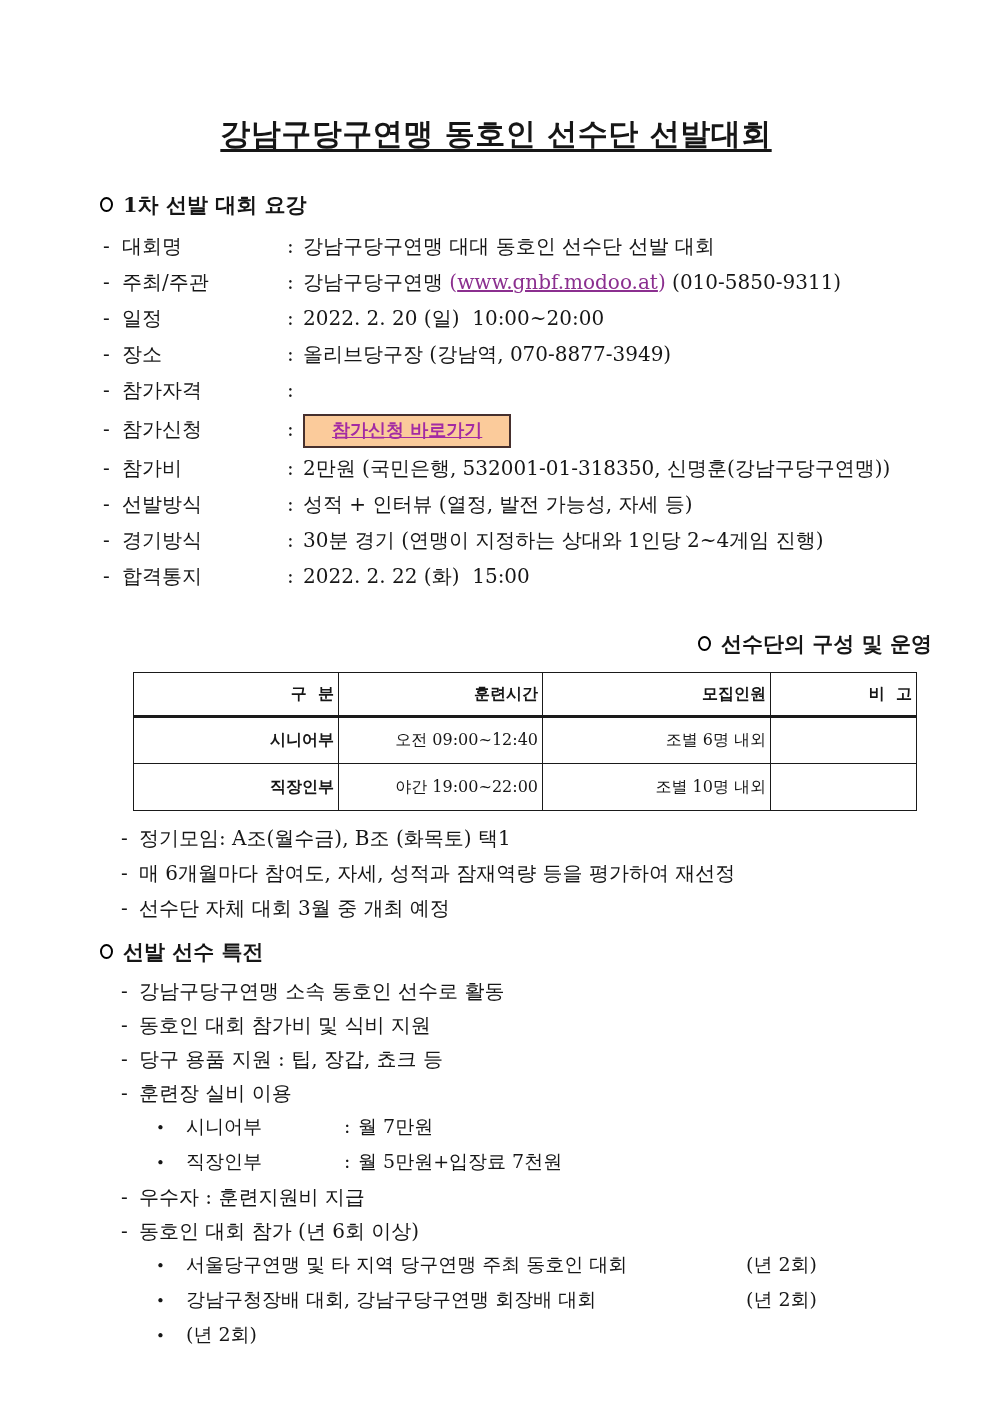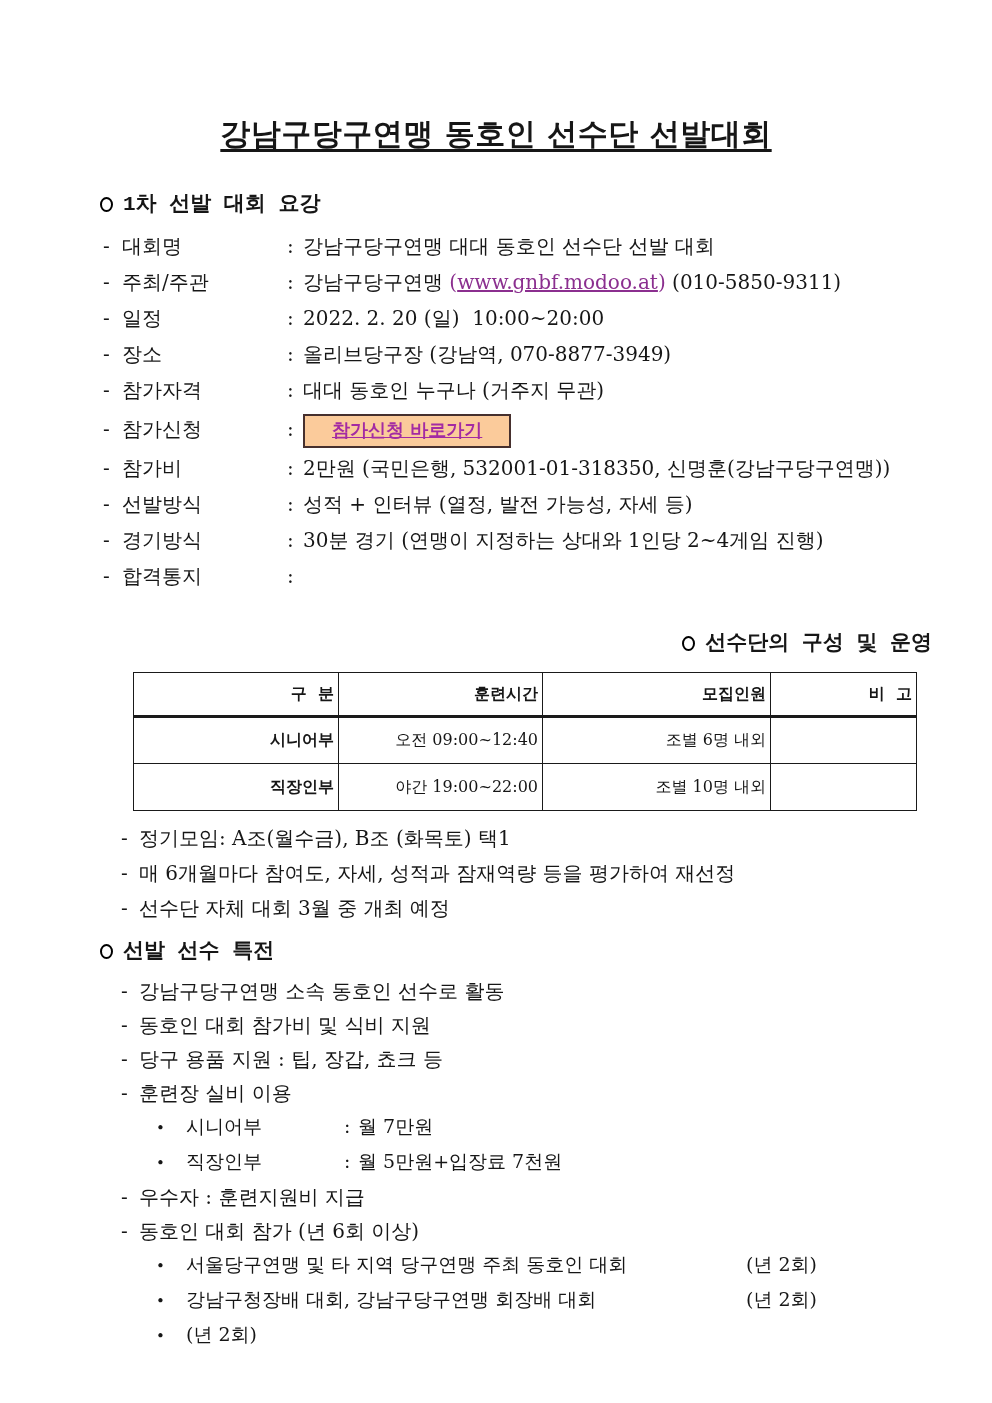"1차 선발 대회 요강" .sec-heading { font-family: Liberation Mono, monospace -> none }
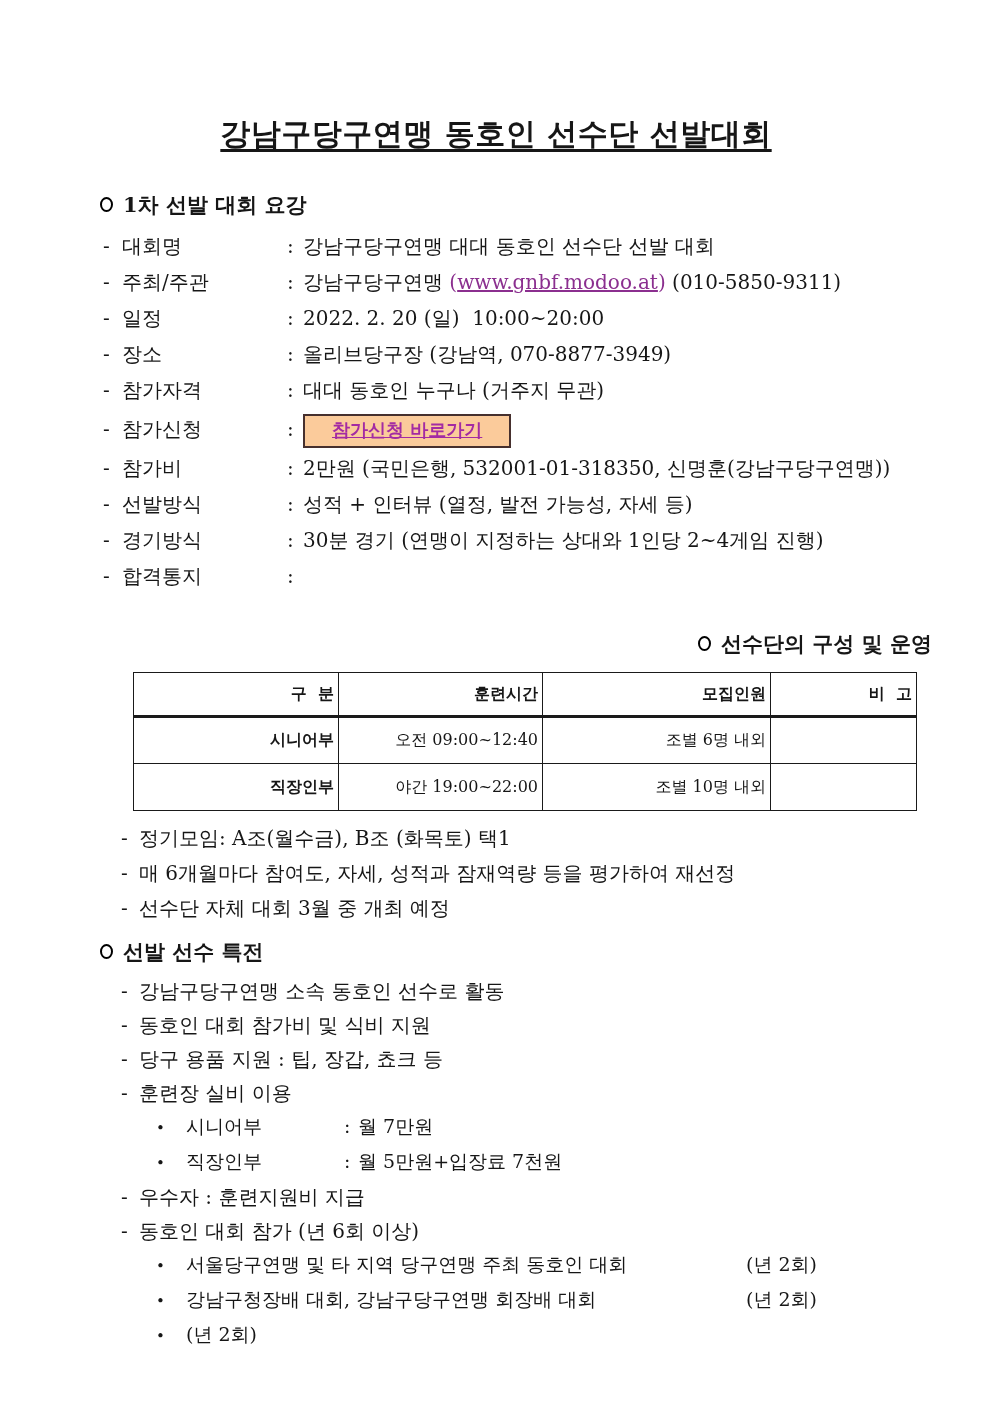"대대 동호인 누구나 (거주지 무관)" span.value { html: <span>대대 동호인 누구나 (거주지 무관)</span> -> none }
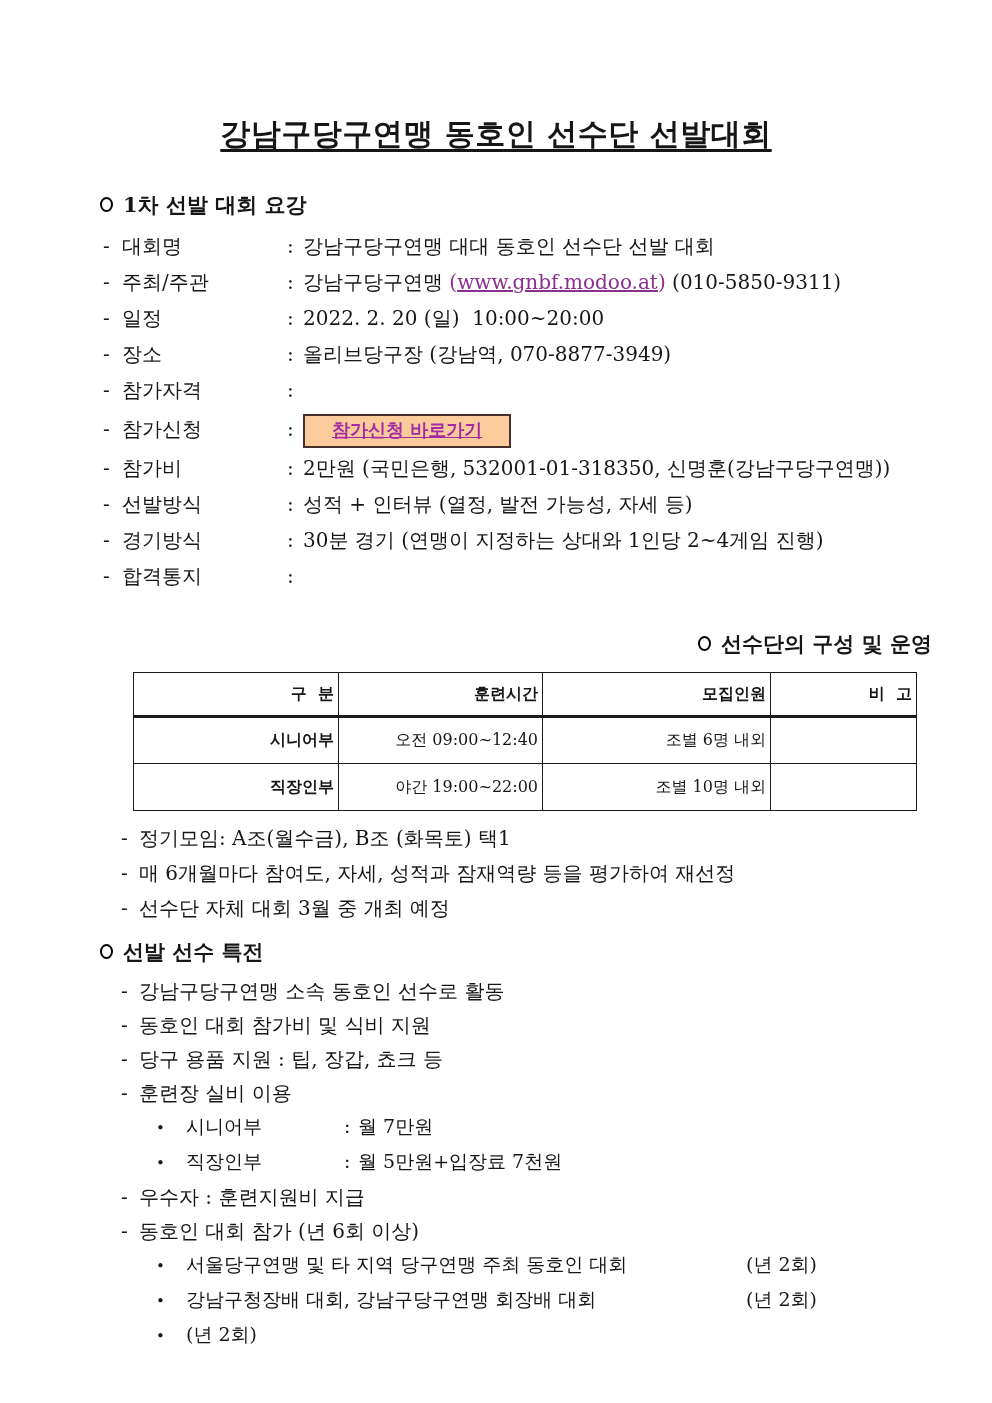"2022. 2. 22 (화) 15:00" span.value { html: none -> <span>2022. 2. 22 (화) 15:00</span> }
